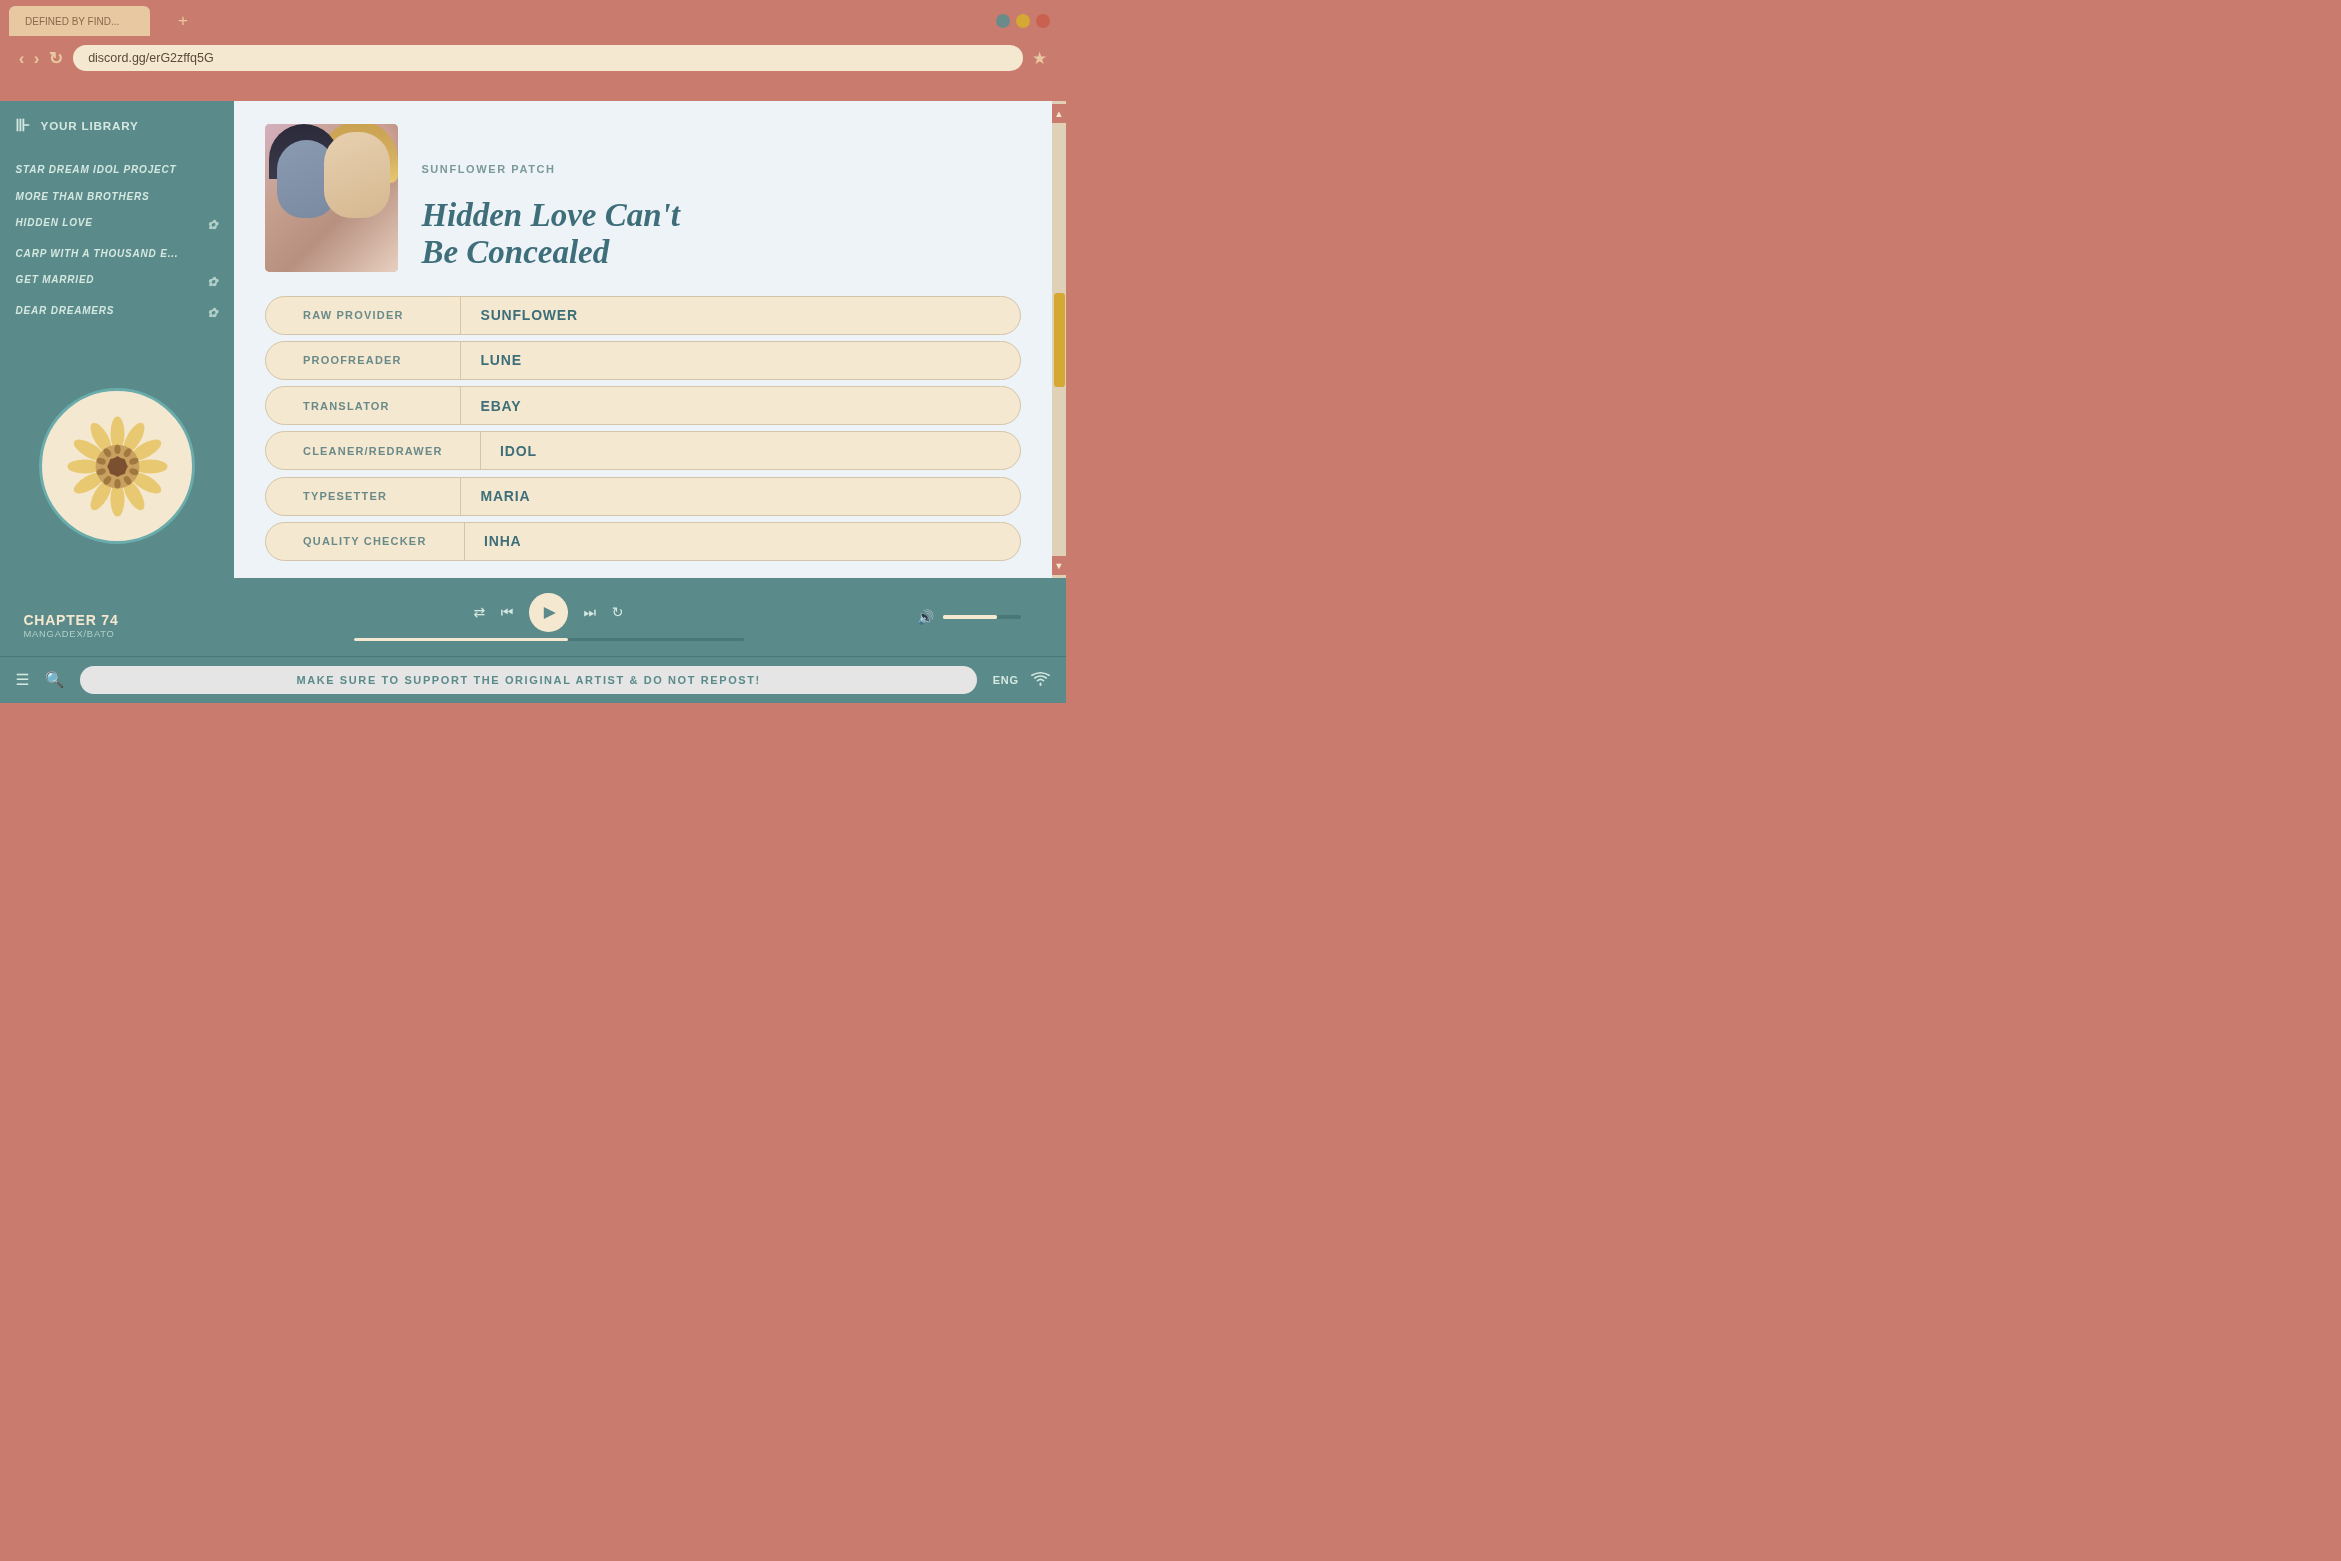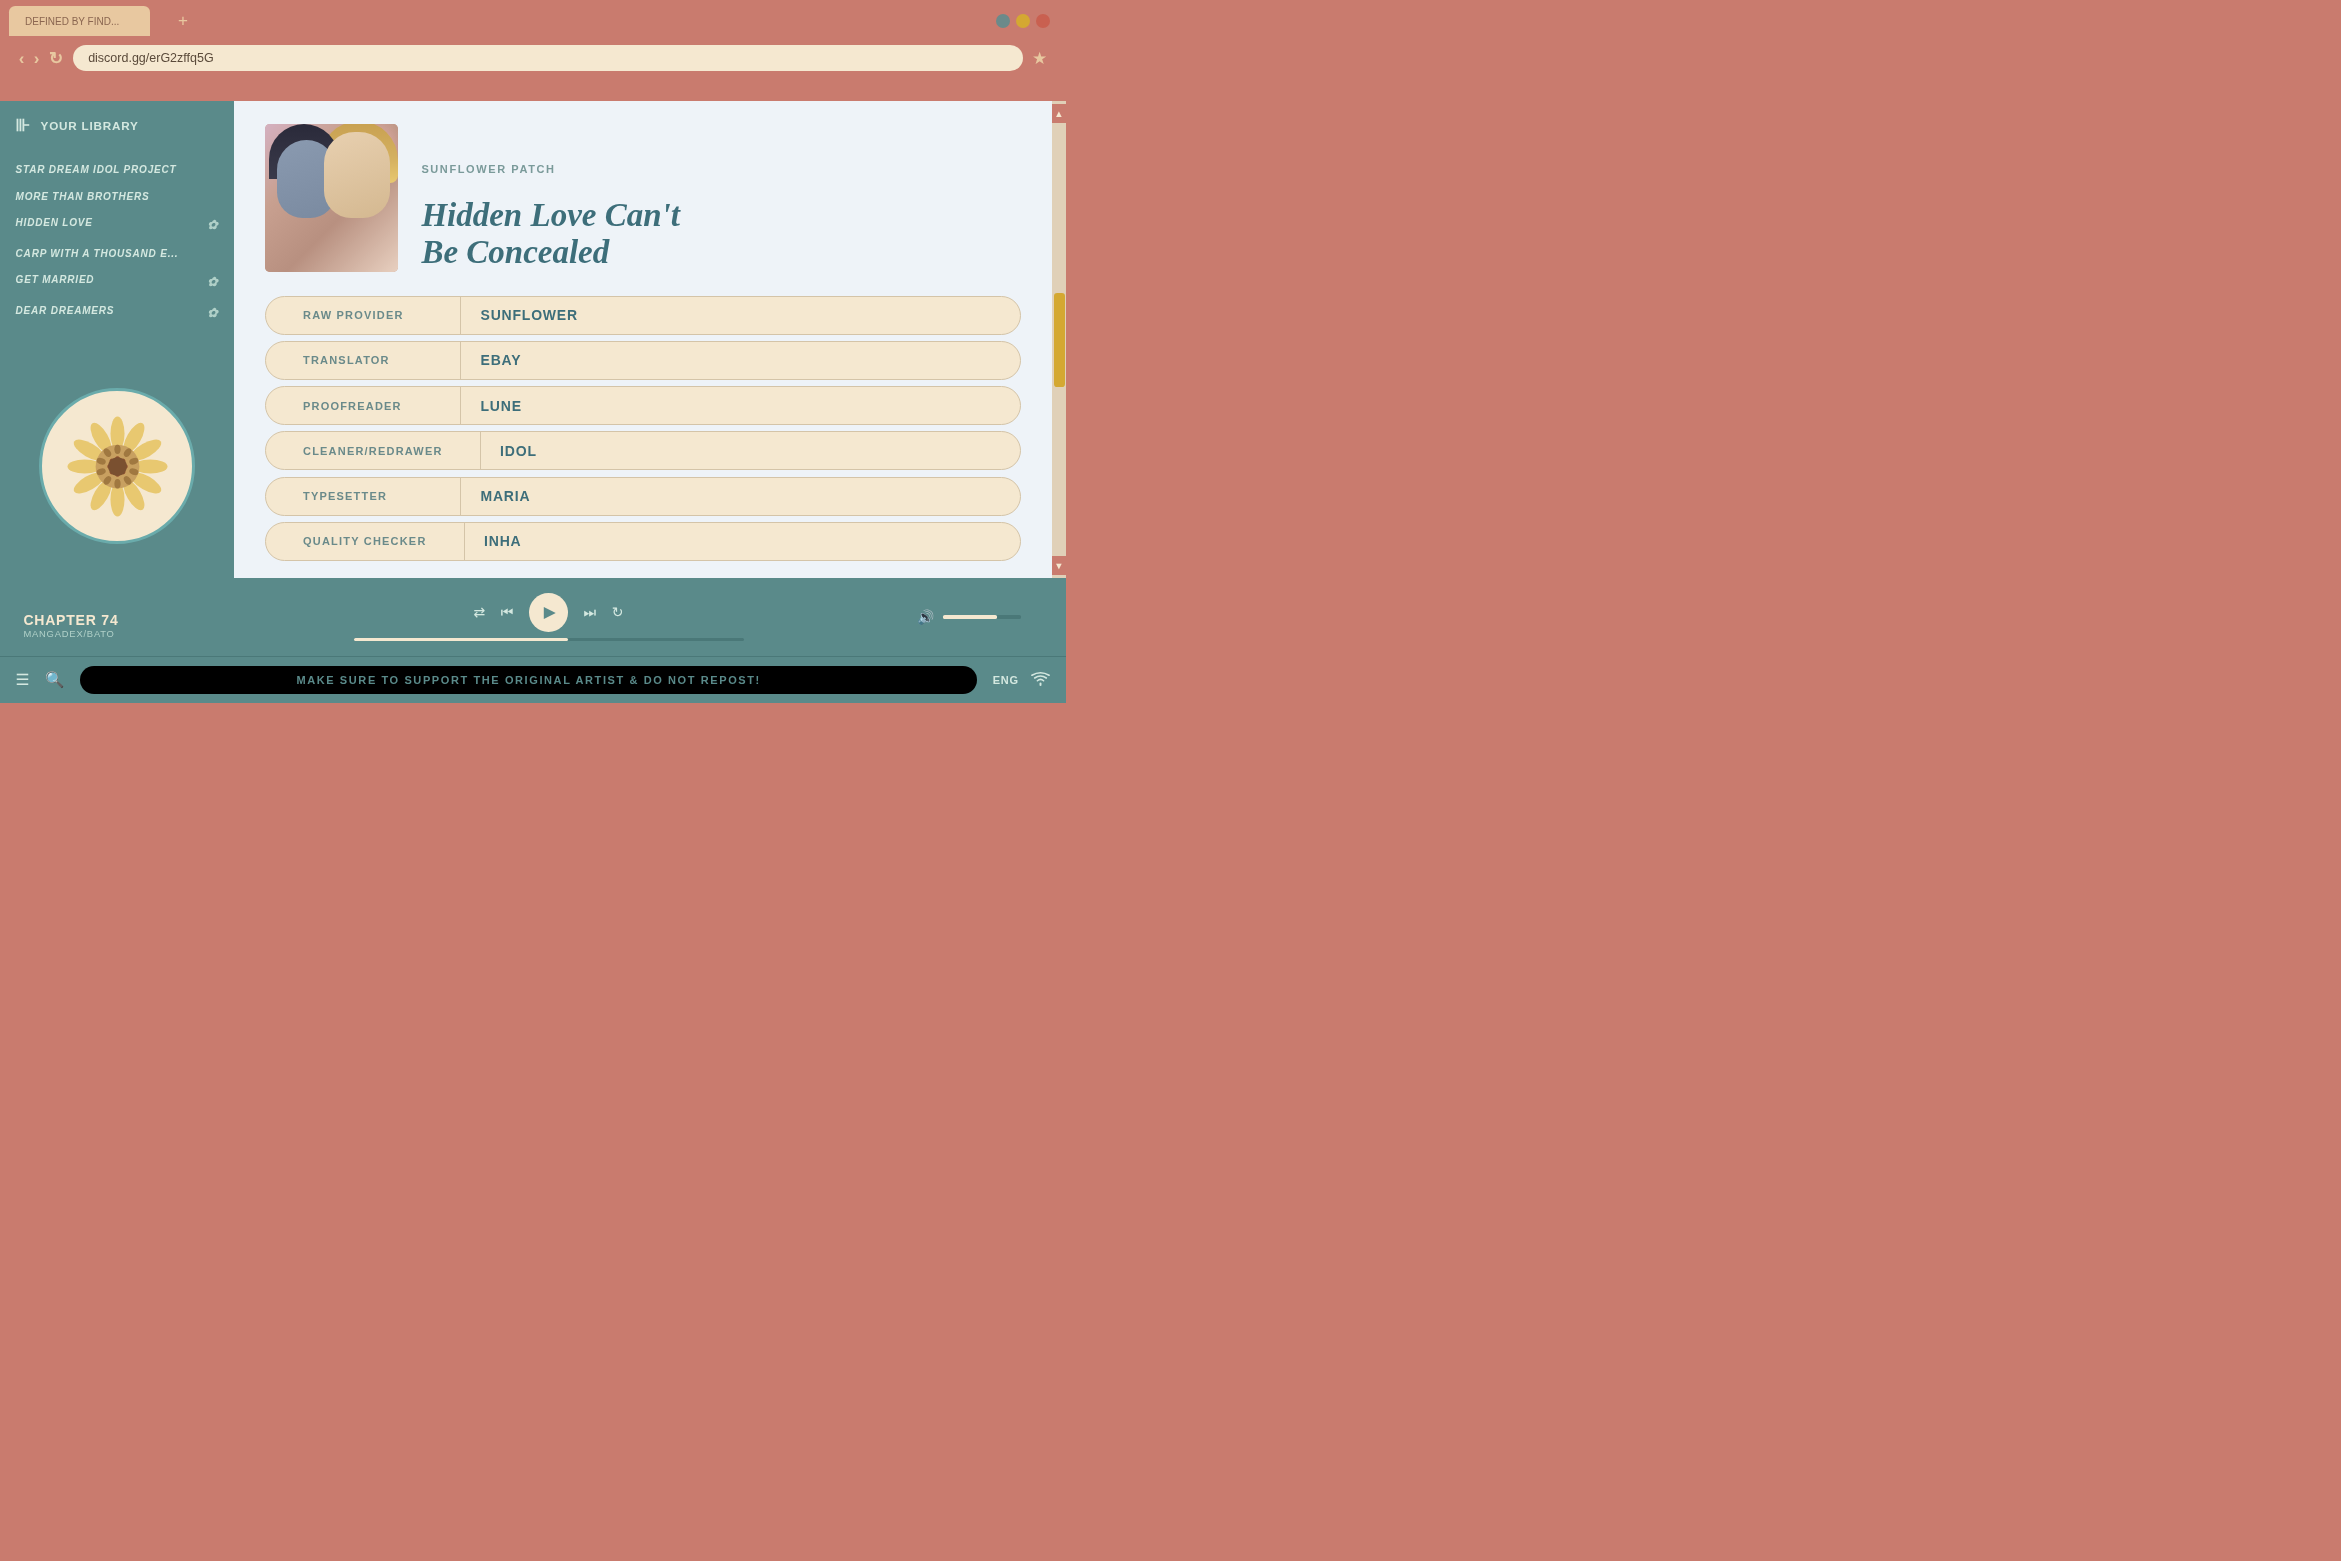"TRANSLATOR" div.credit-row { order: before "PROOFREADER" -> after "PROOFREADER" }
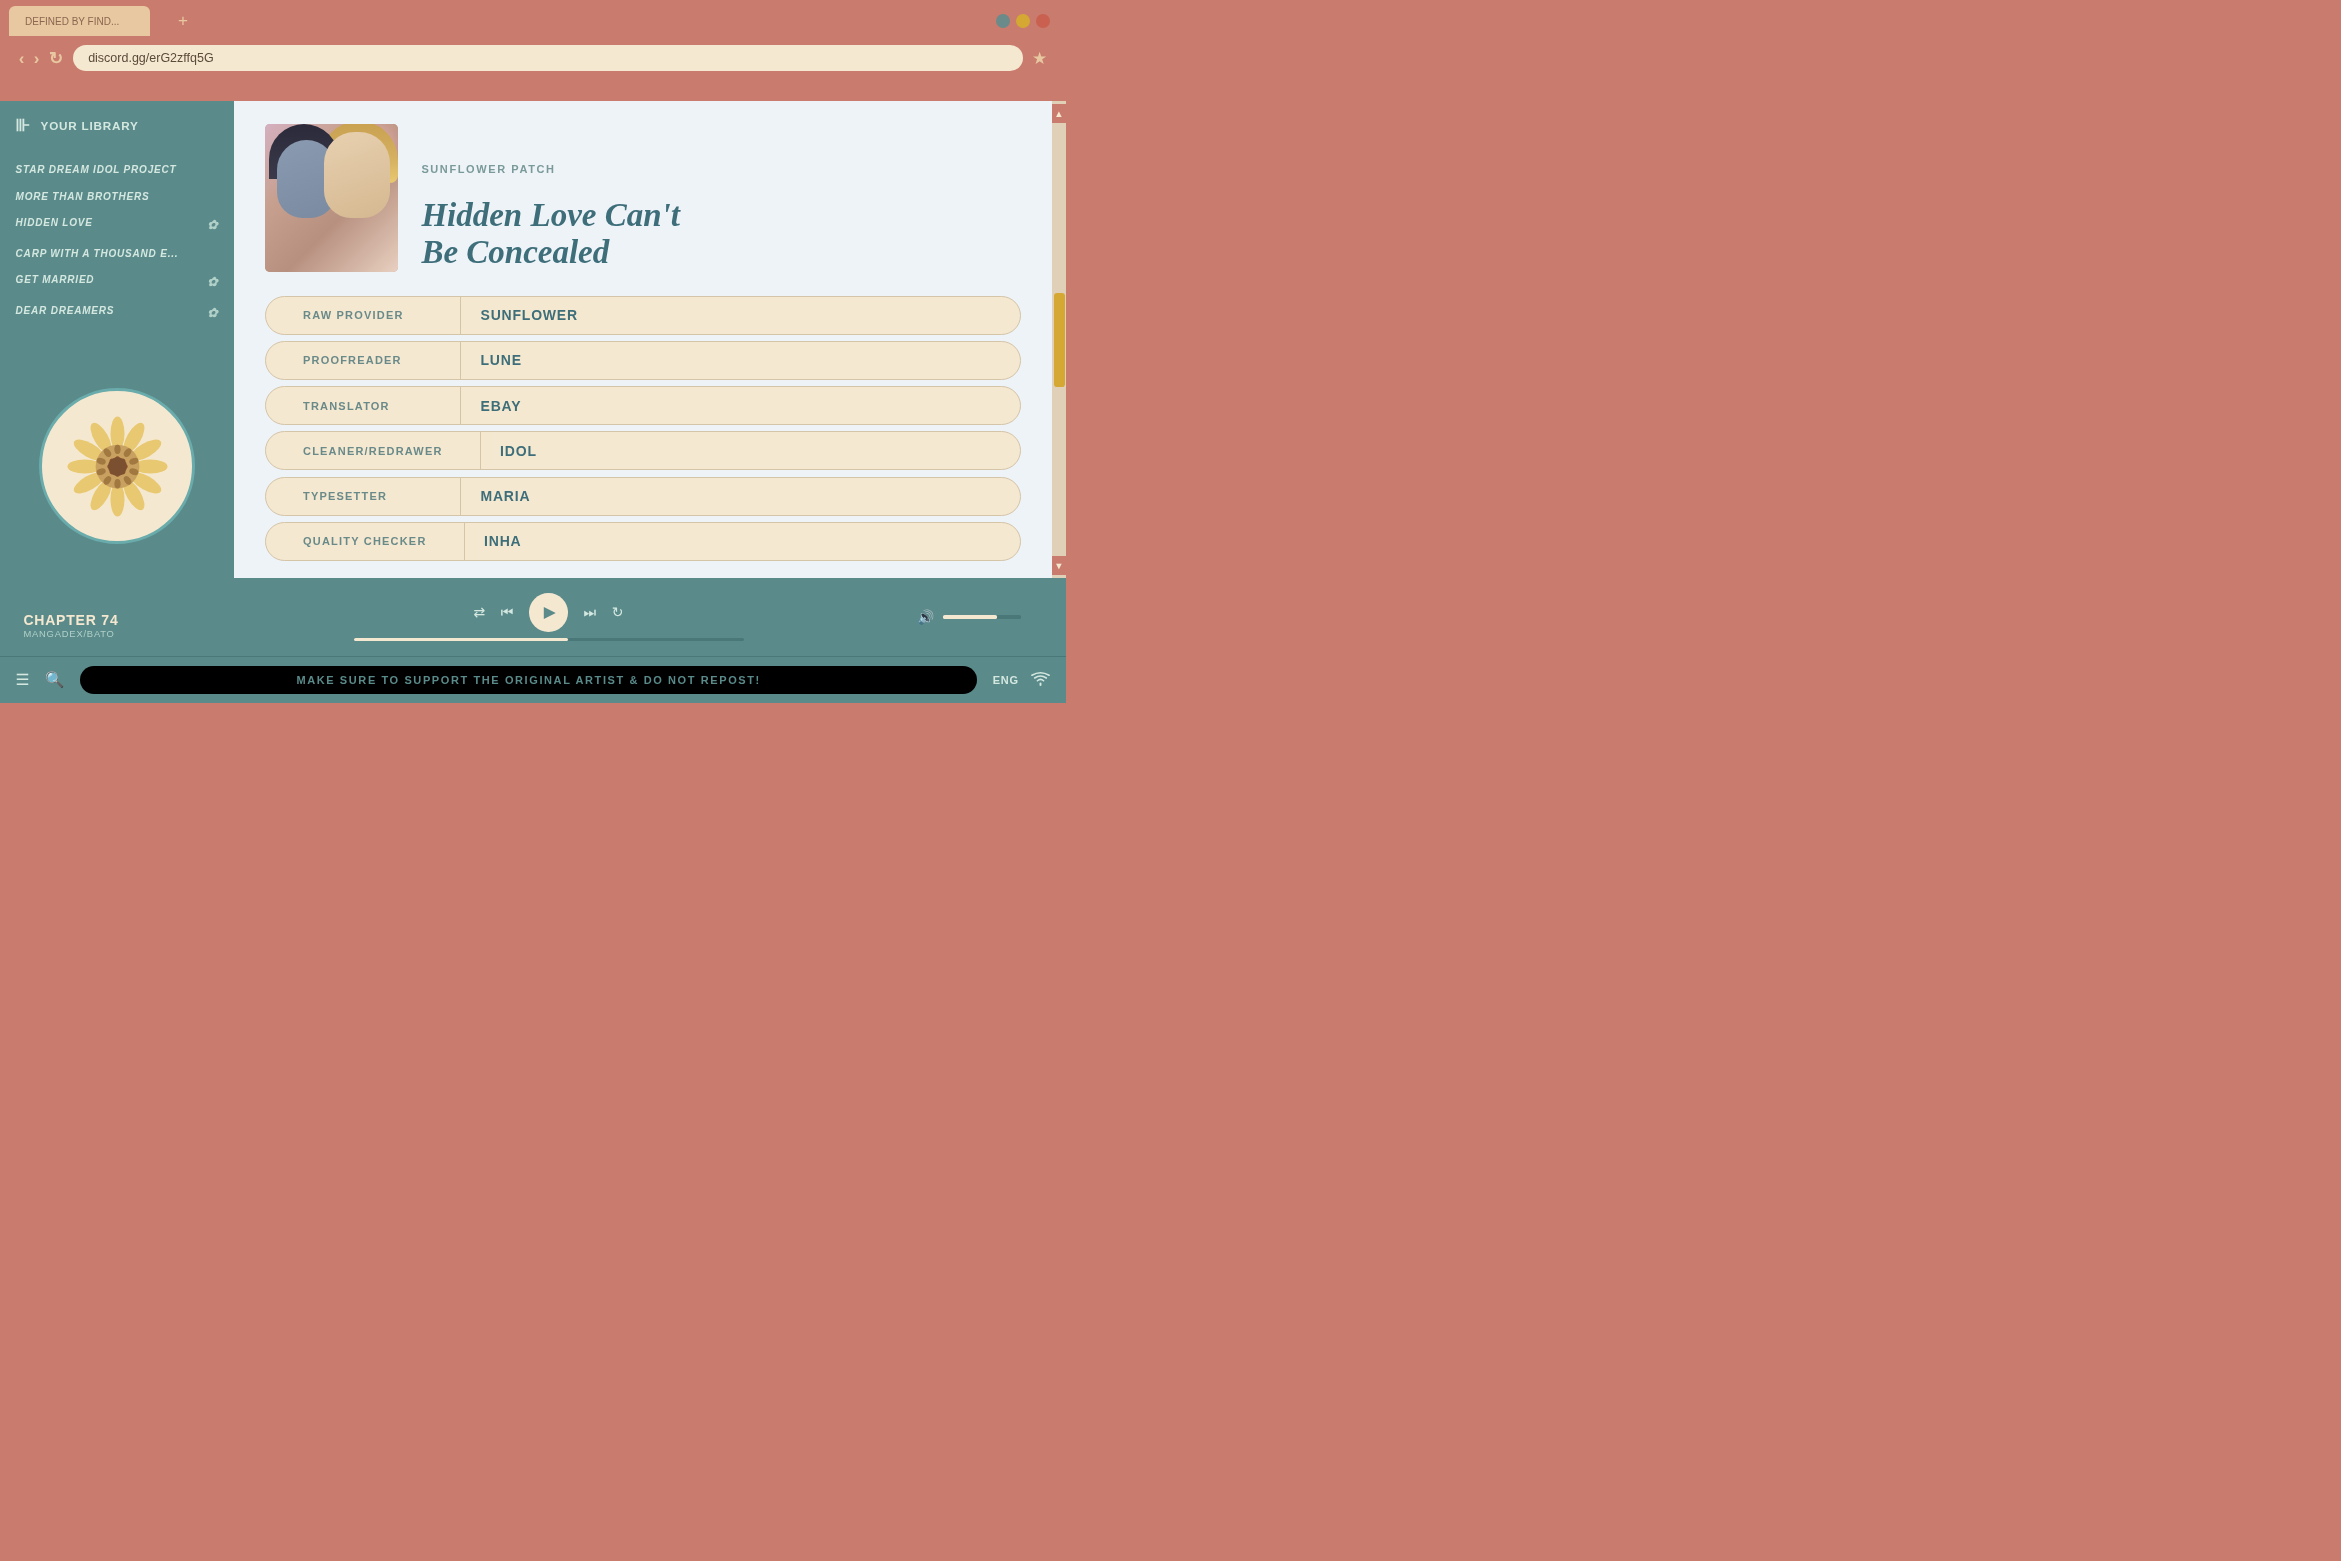"MAKE SURE TO SUPPORT THE" .status-message { background: #000000 -> #e5e5e5 }
